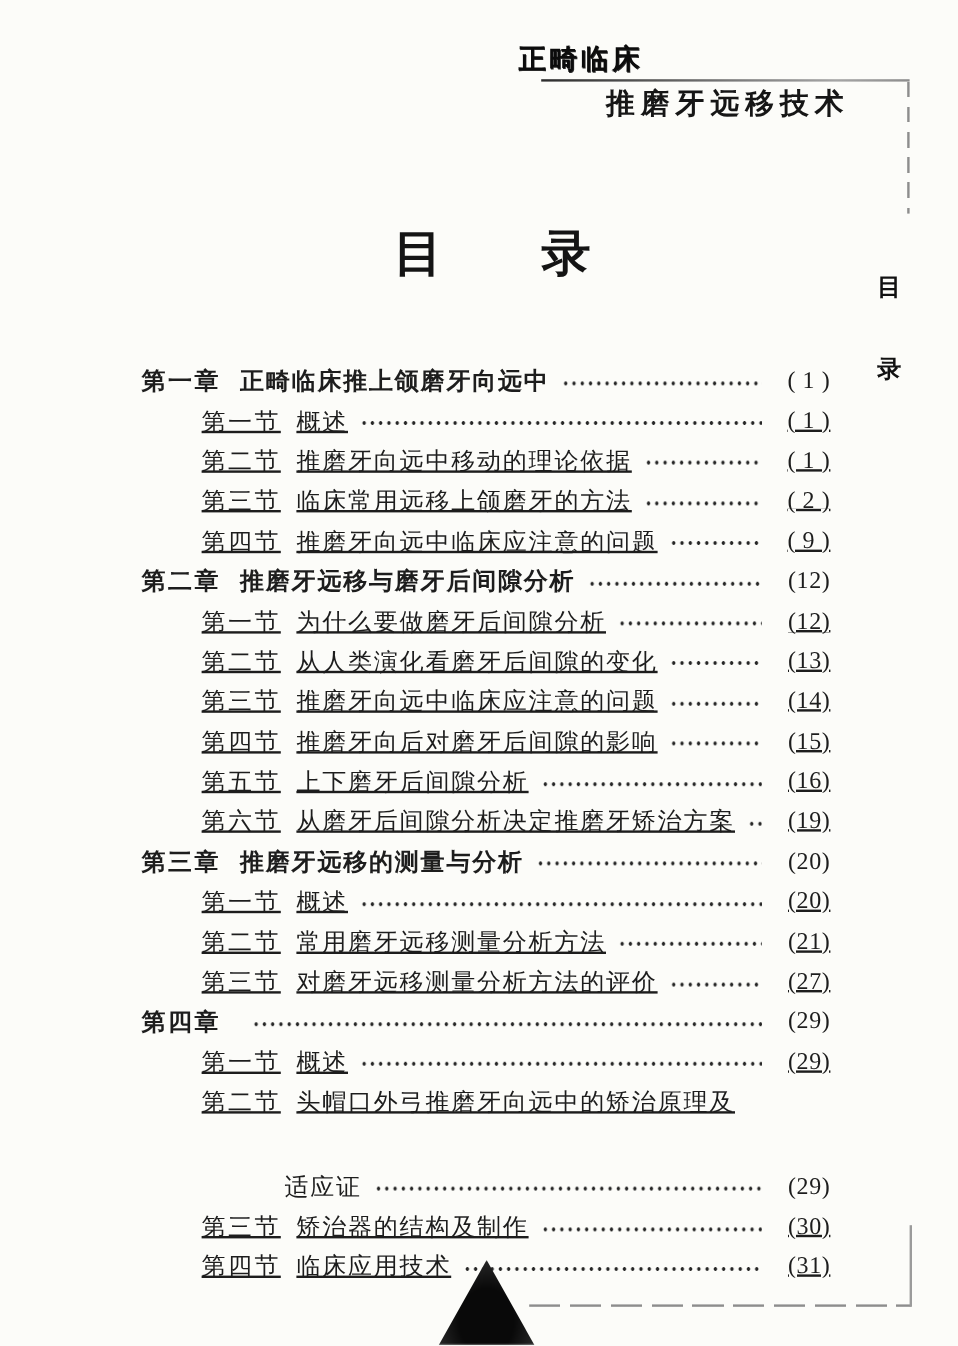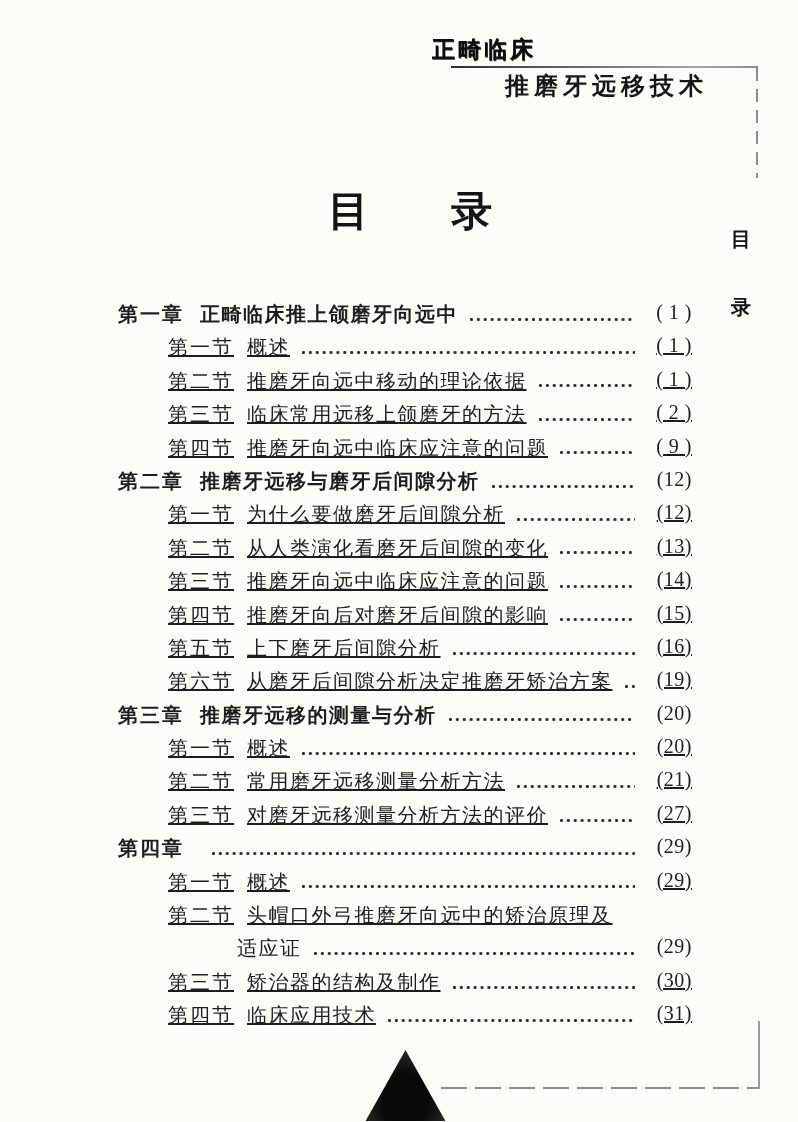"第一章" .row { align-items: none -> center }
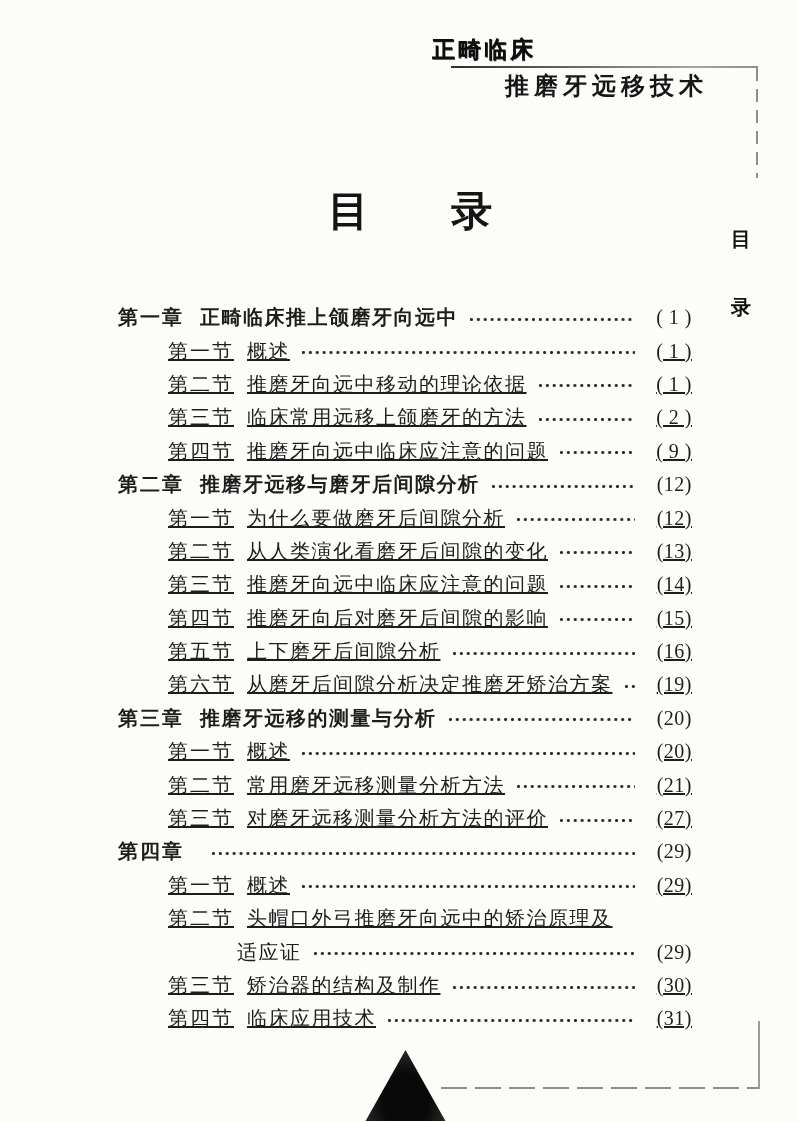"适应证" .row.continuation { margin-top: none -> 37px }
